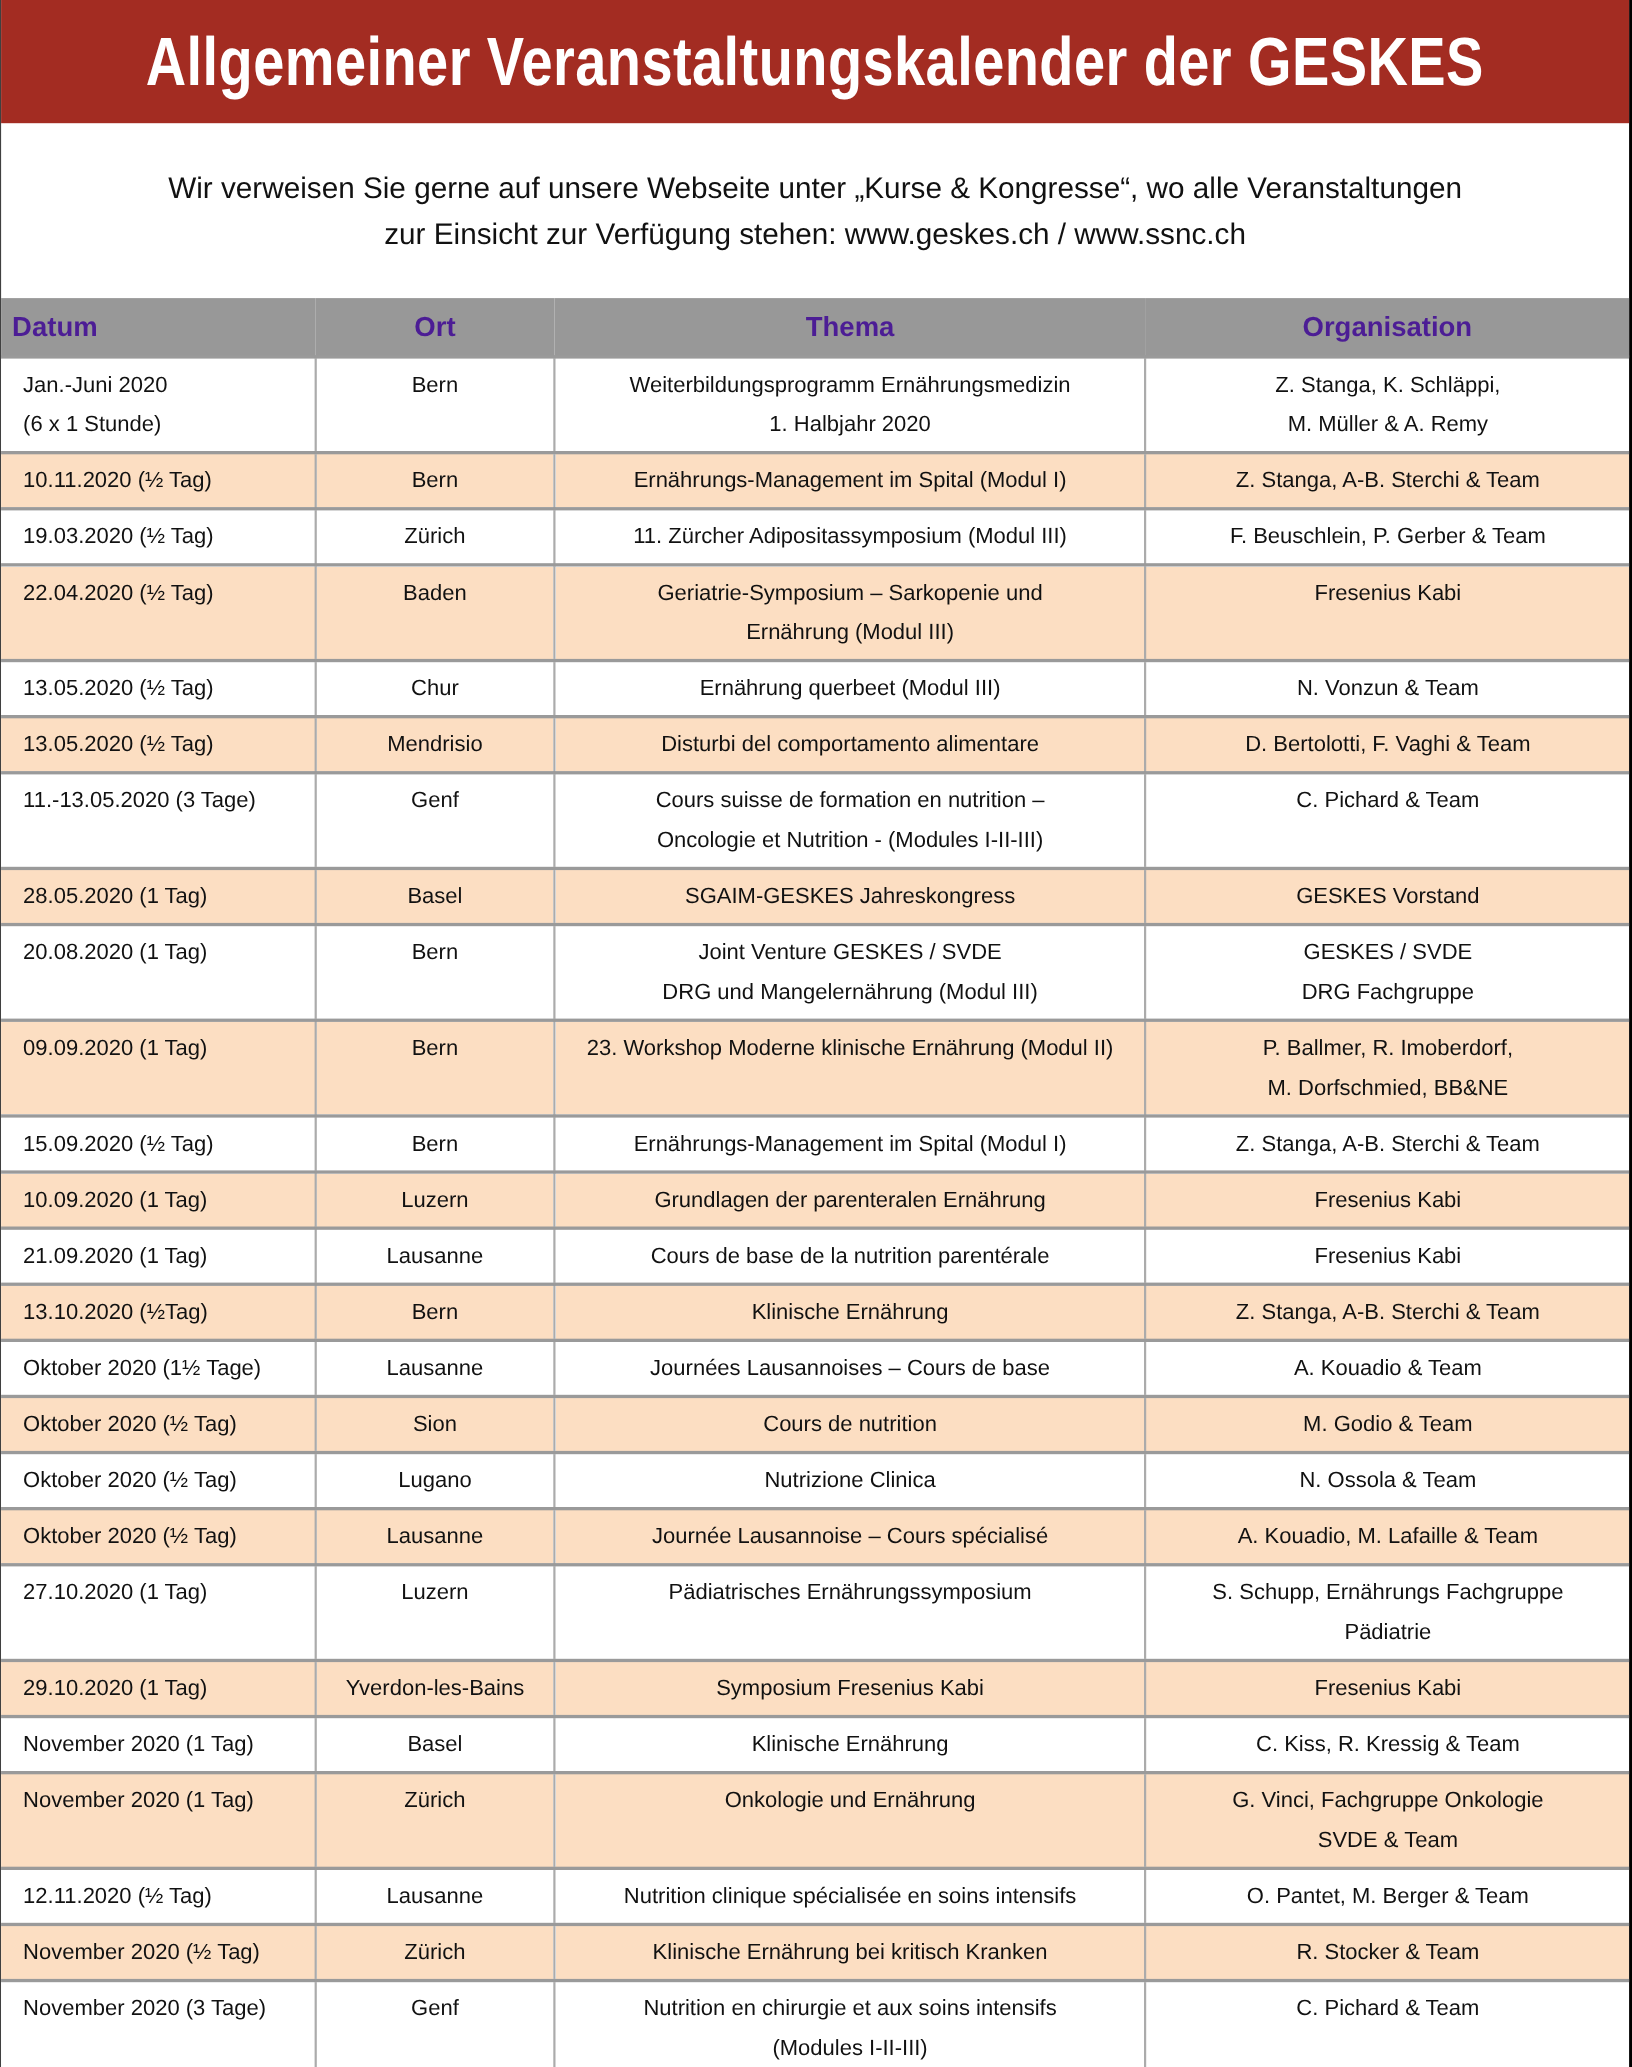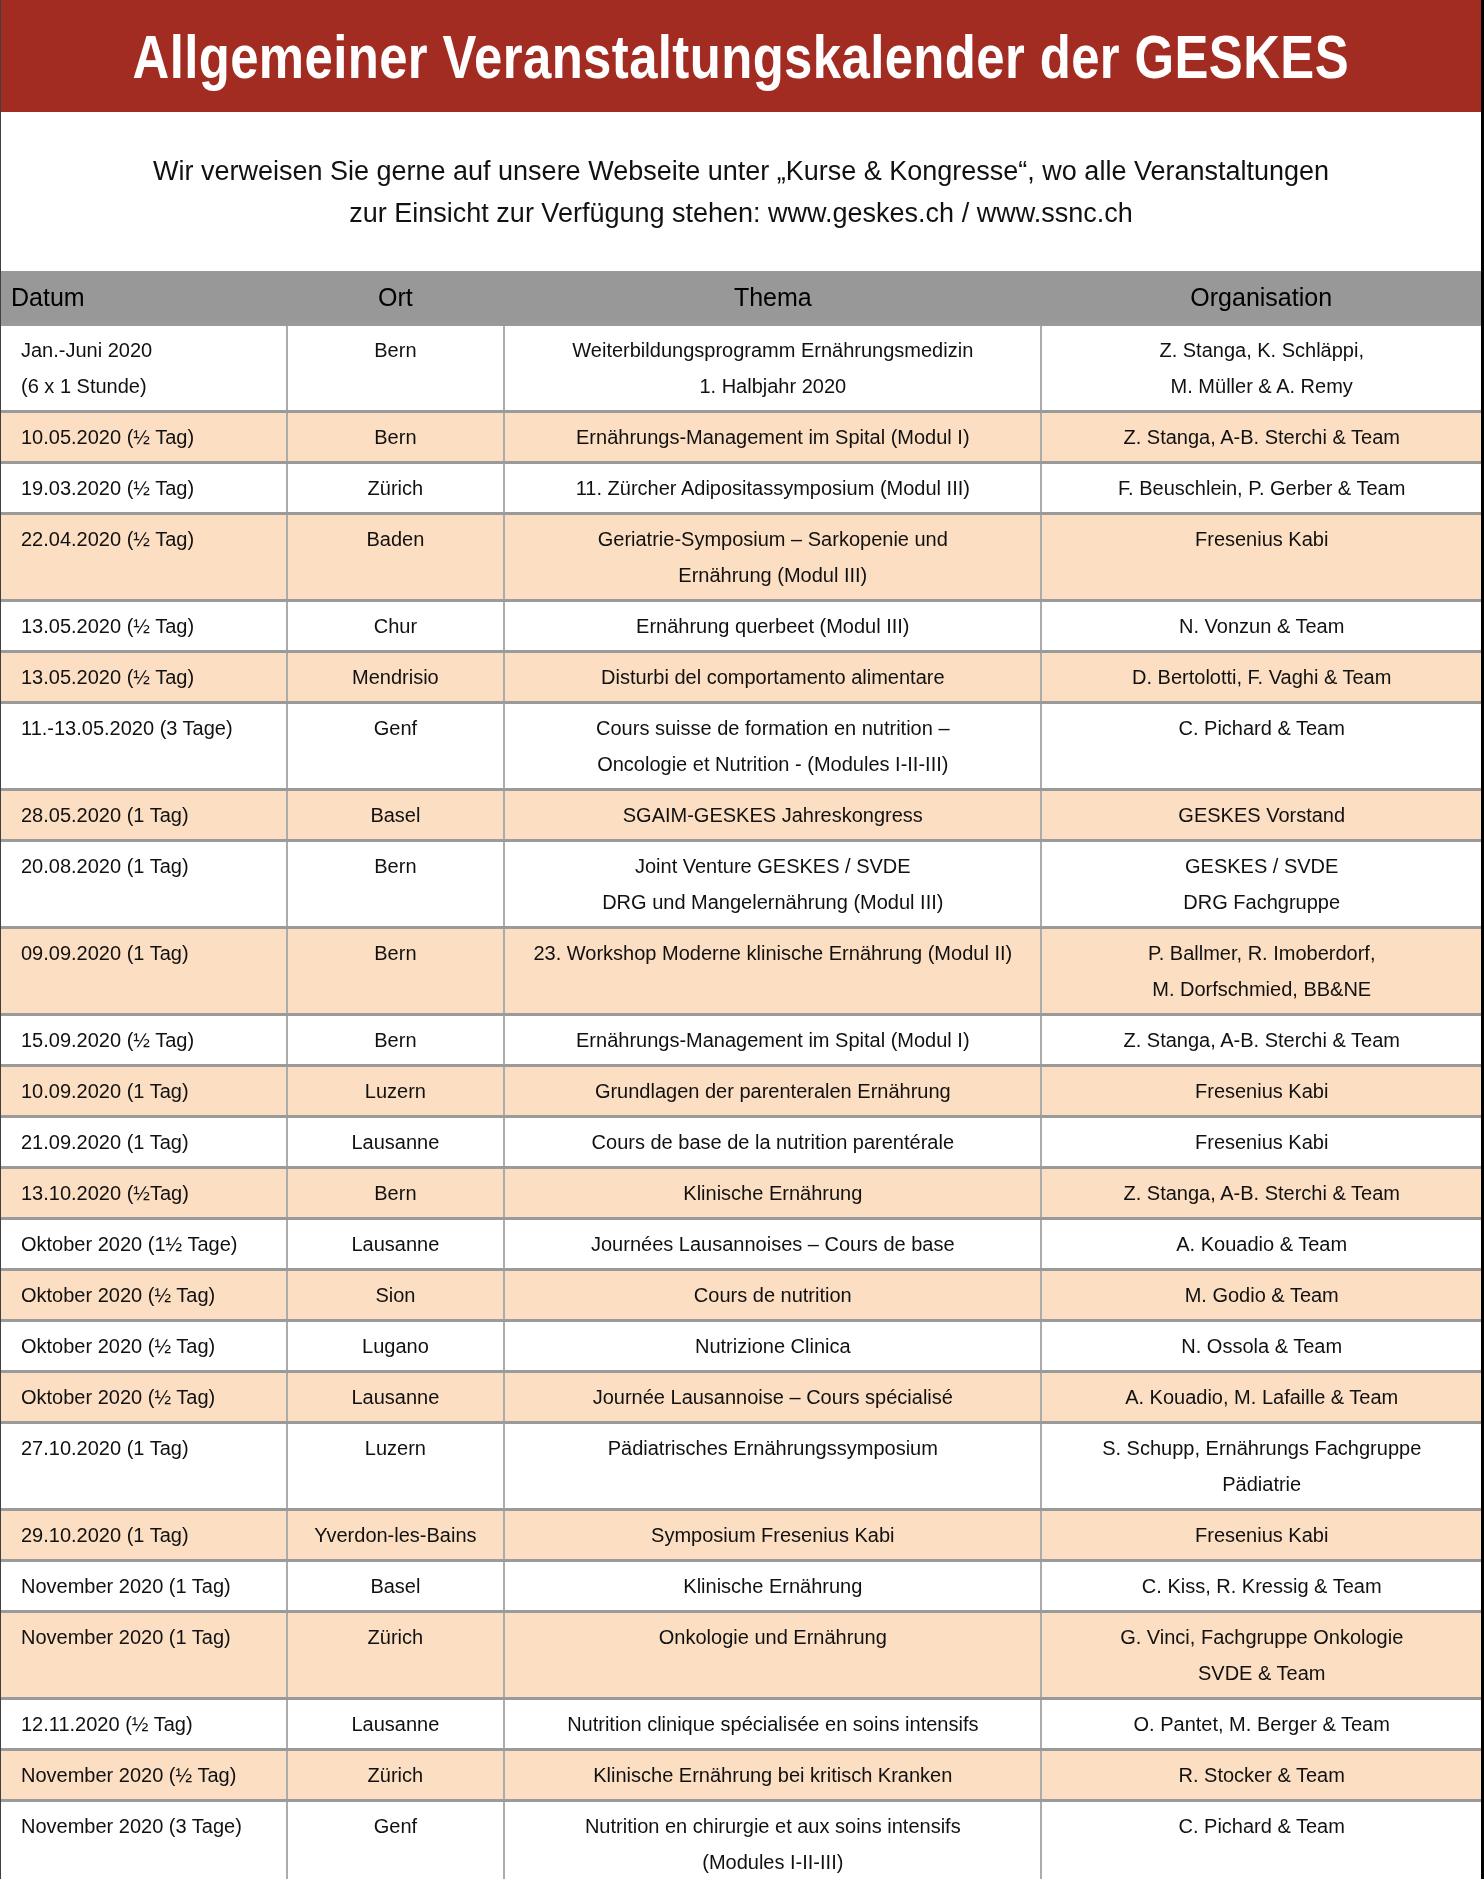"Datum" thead th { color: #000000 -> #4c1d95; font-weight: normal -> bold }
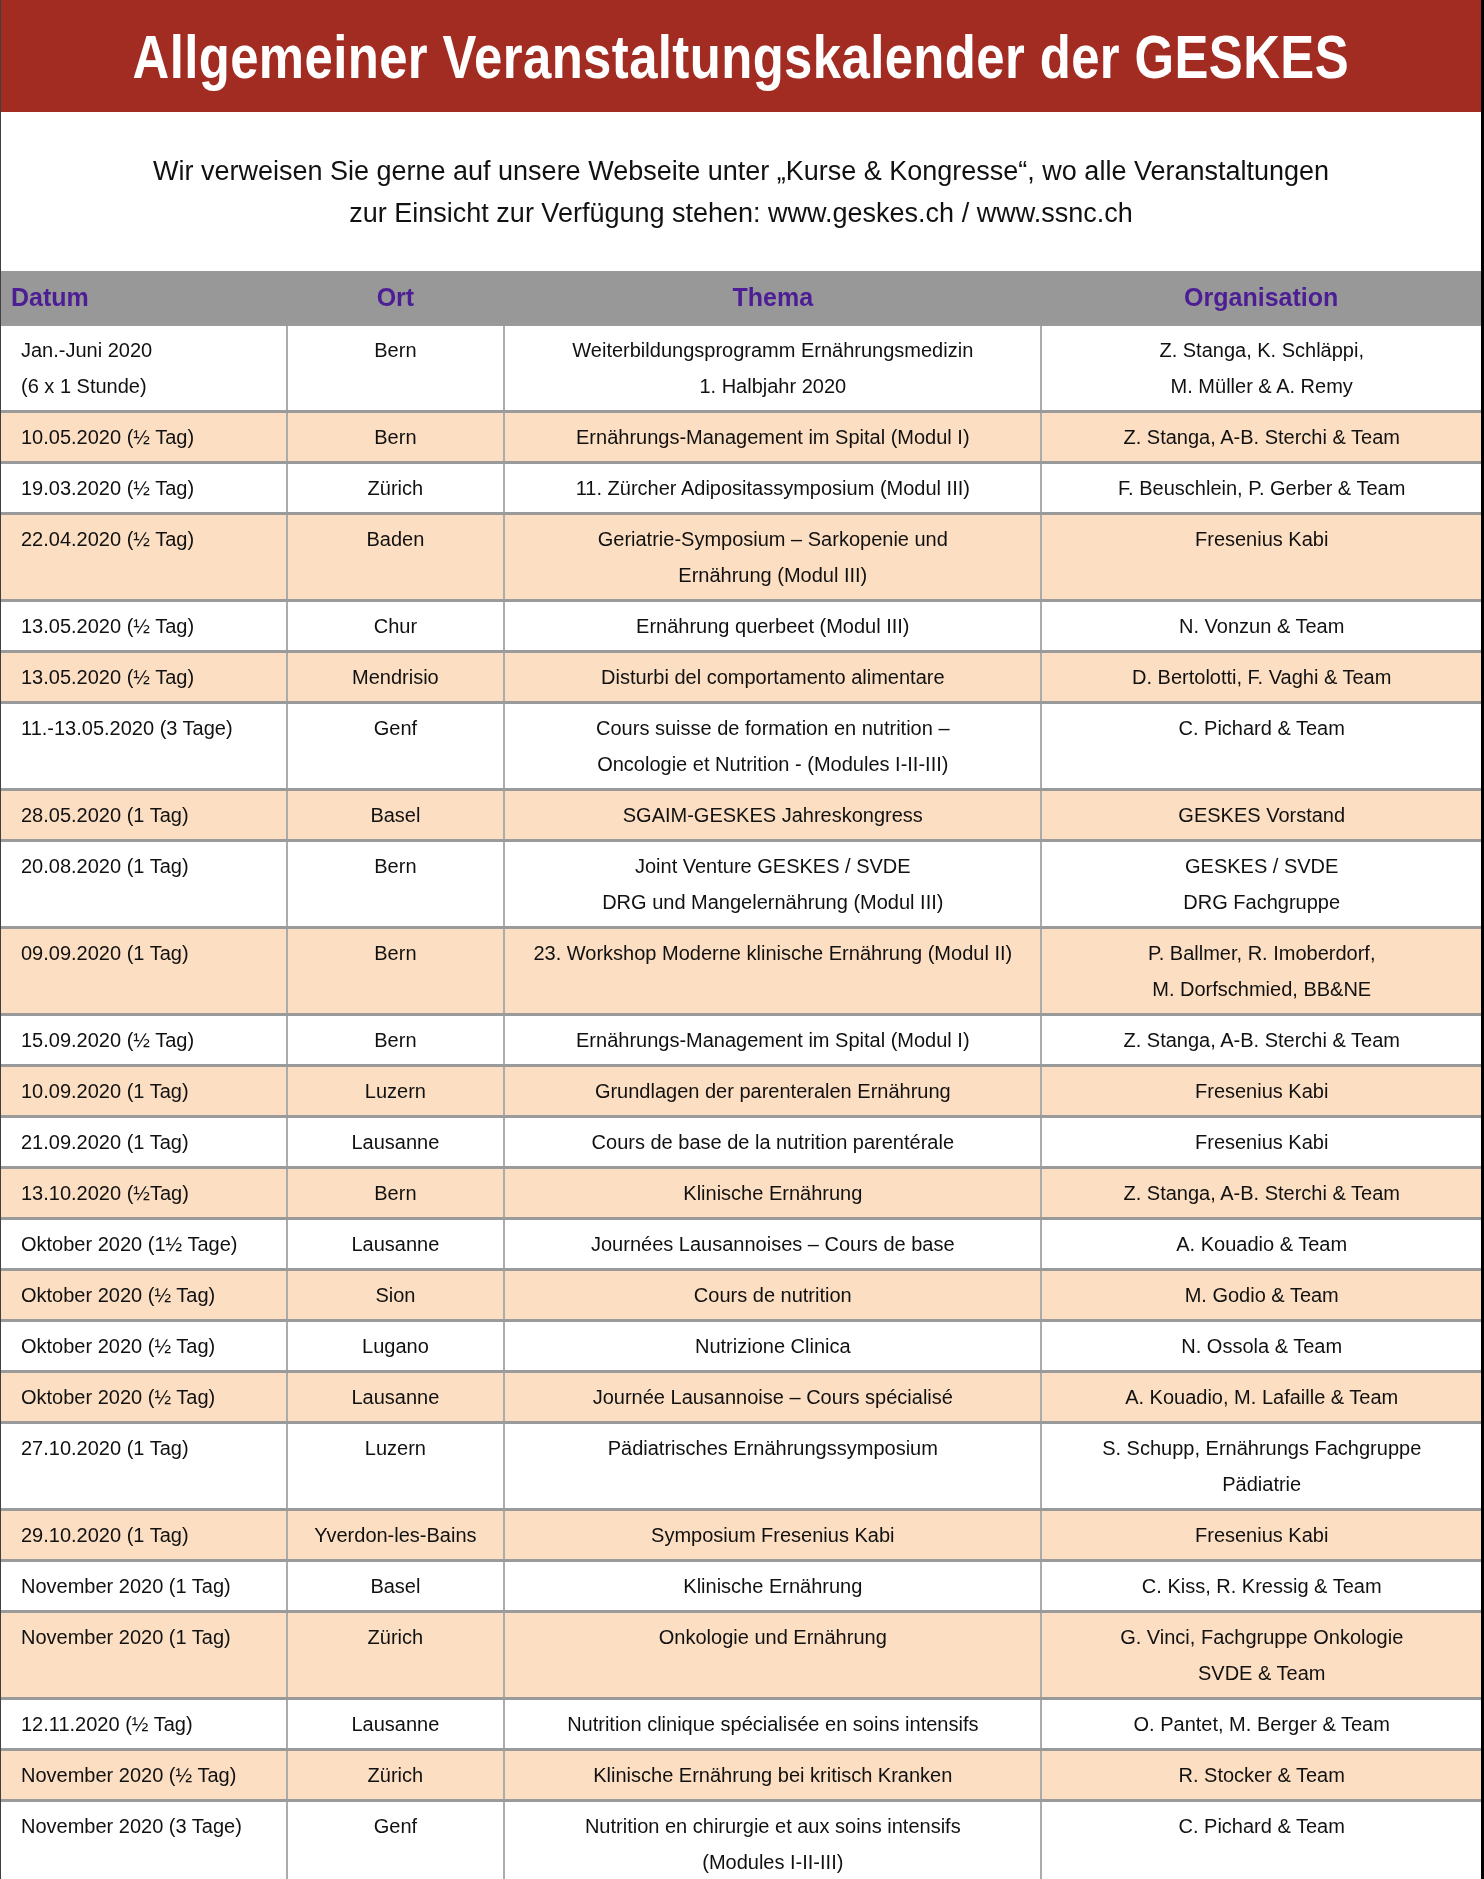"10.05.2020 (½ Tag)" td.left { text: 10.05.2020 -> 10.11.2020 }
